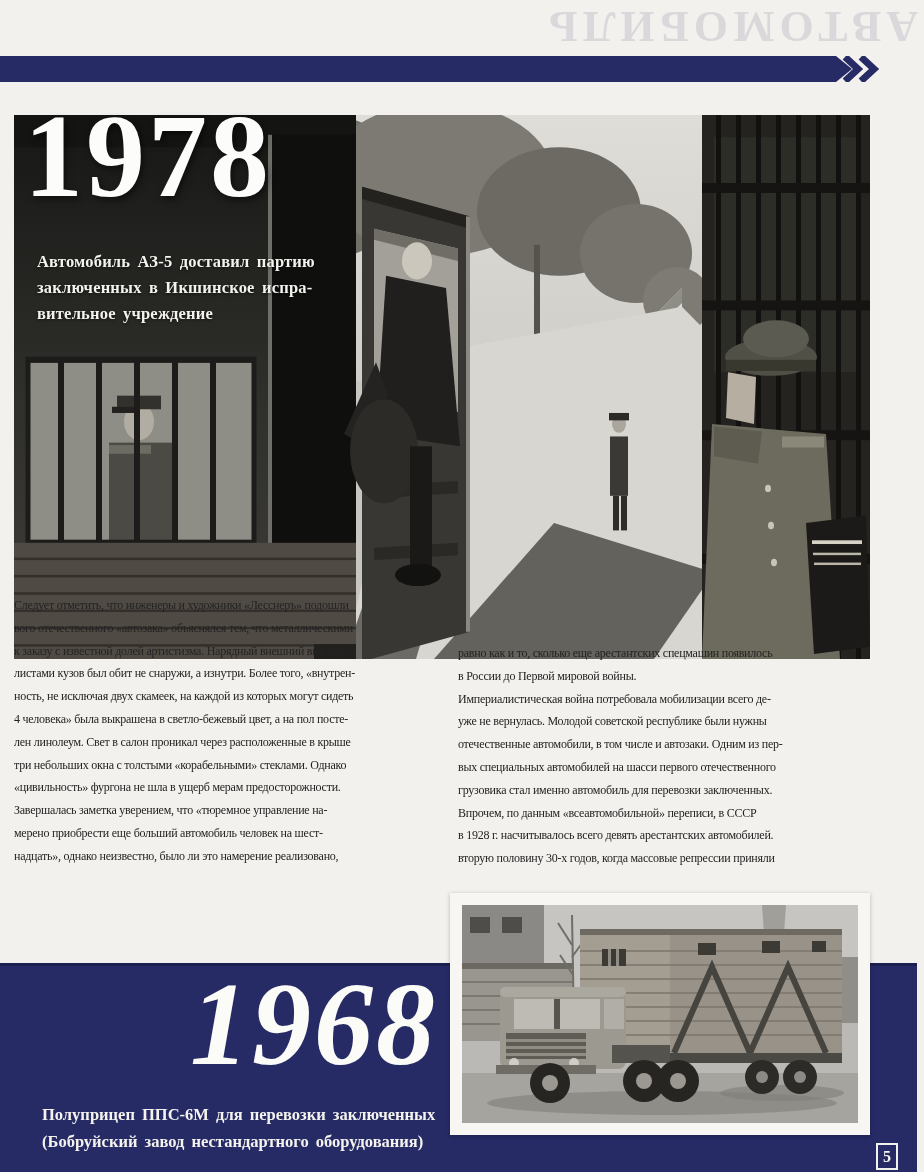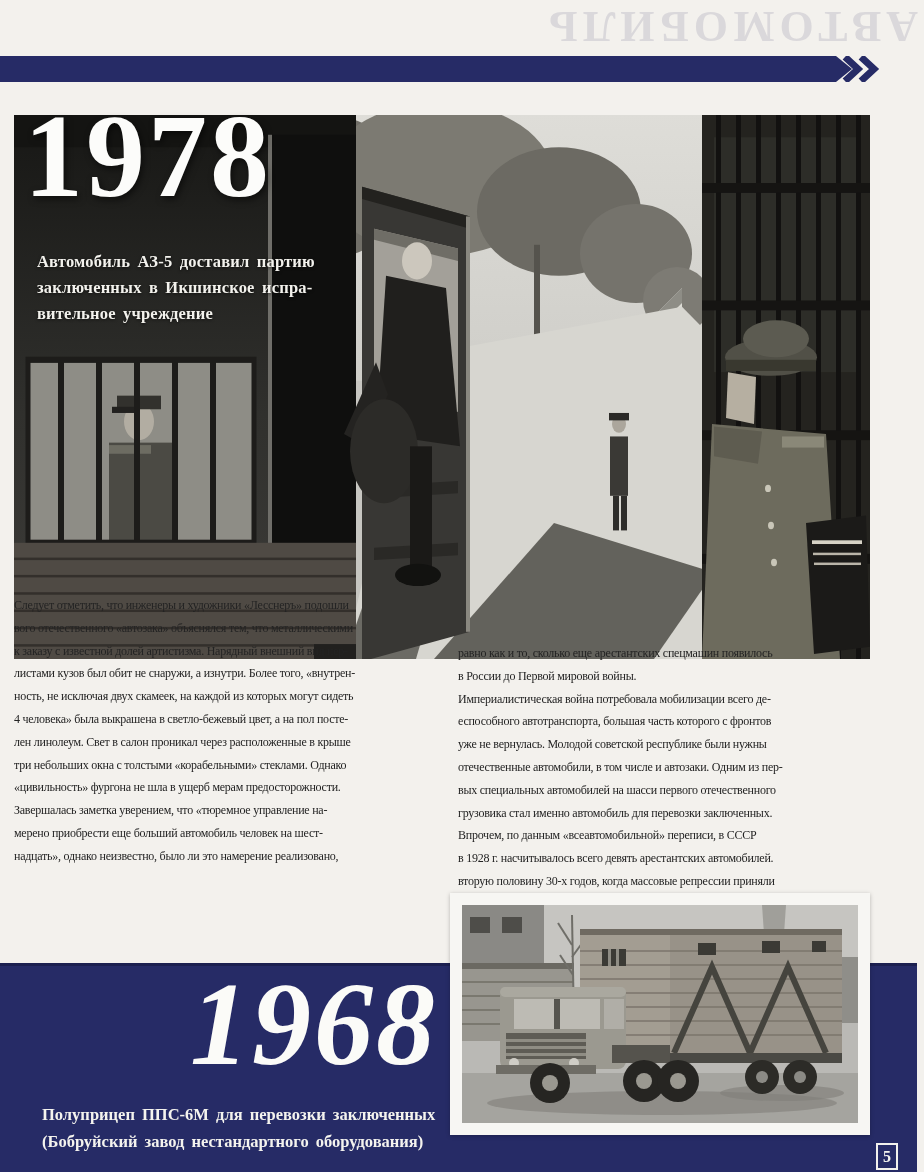"еспособного автотранспорта, большая" div.body-line { html: <div>еспособного автотранспорта, большая часть которого с фронтов</div> -> none }
